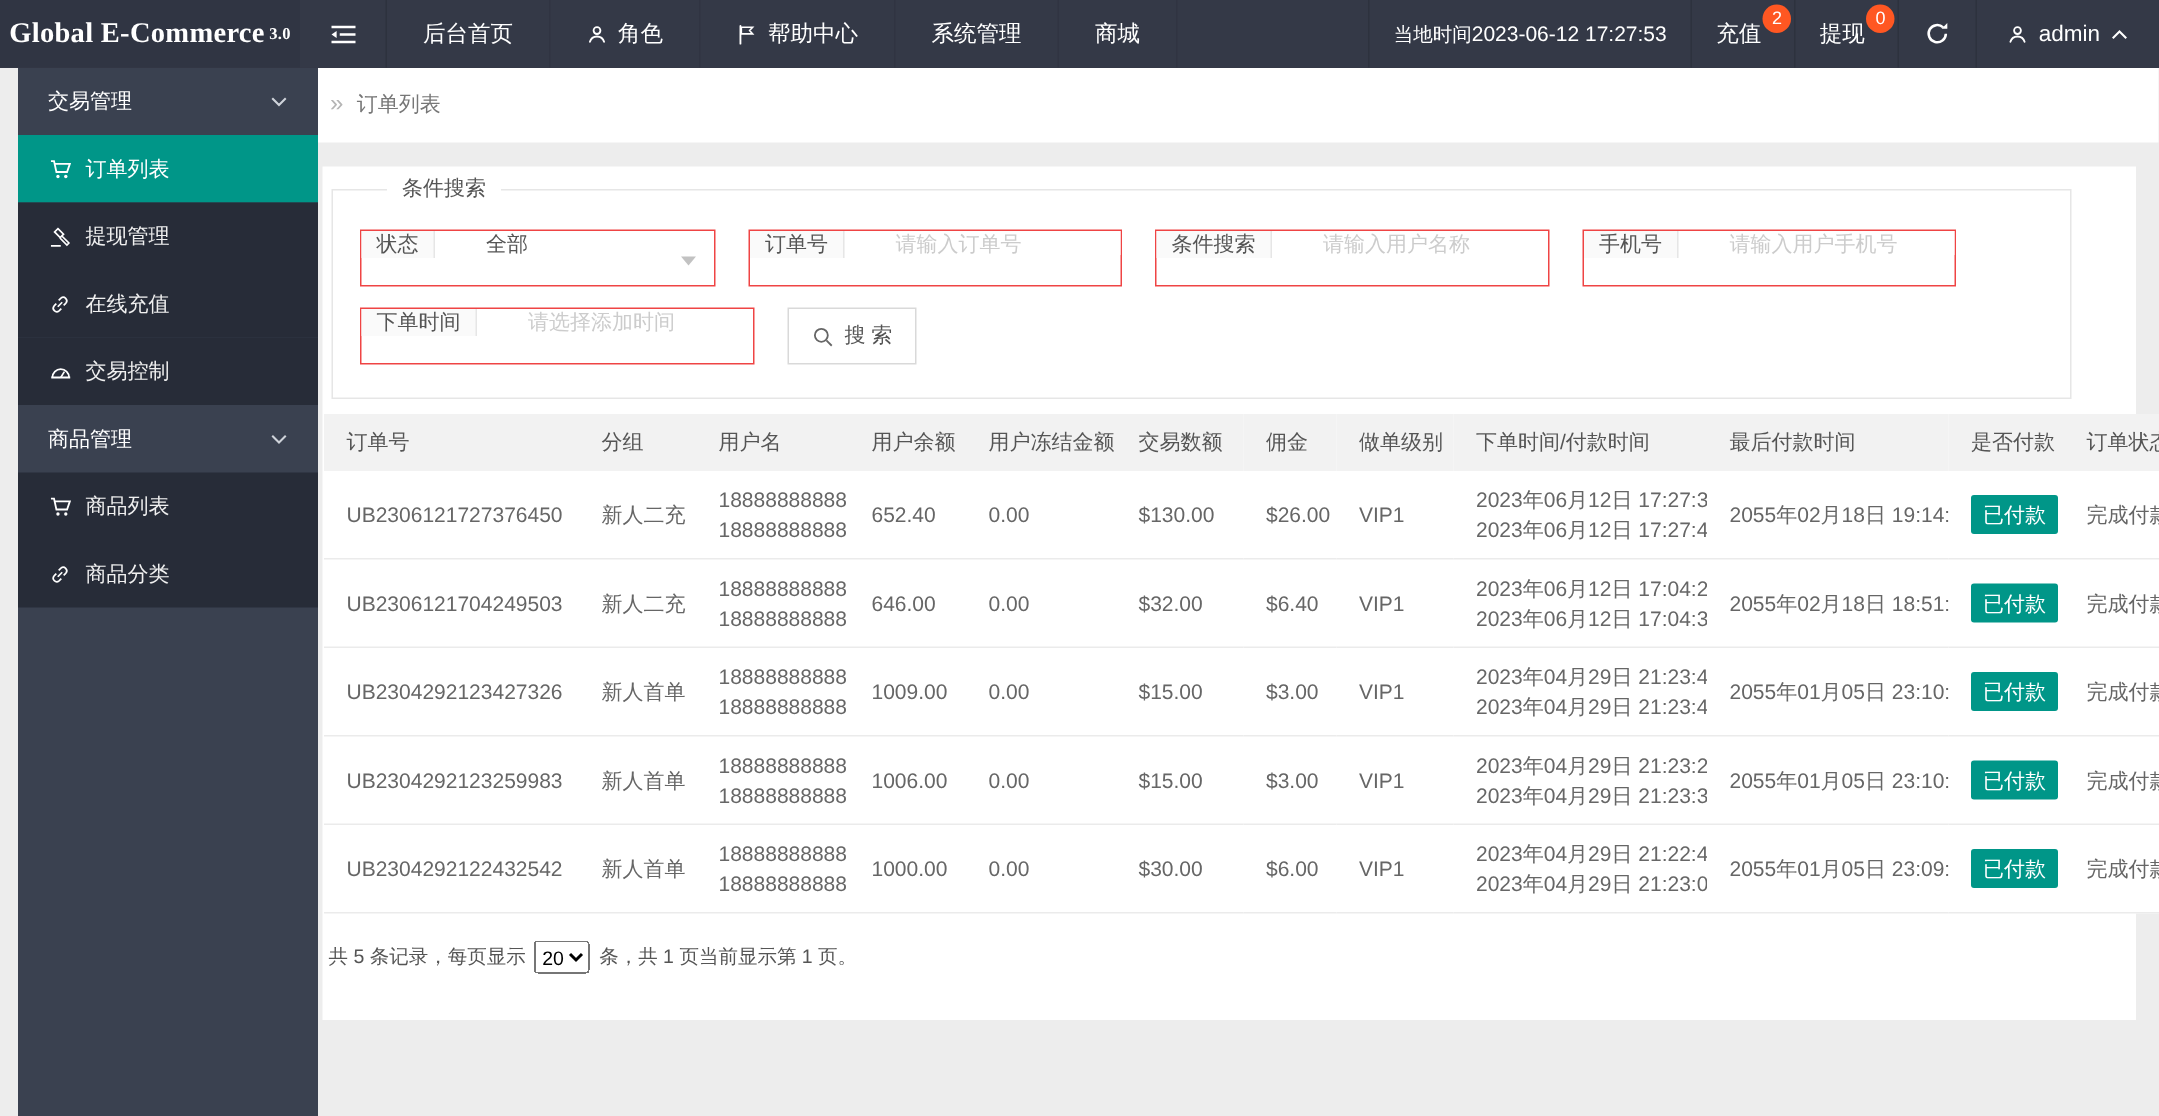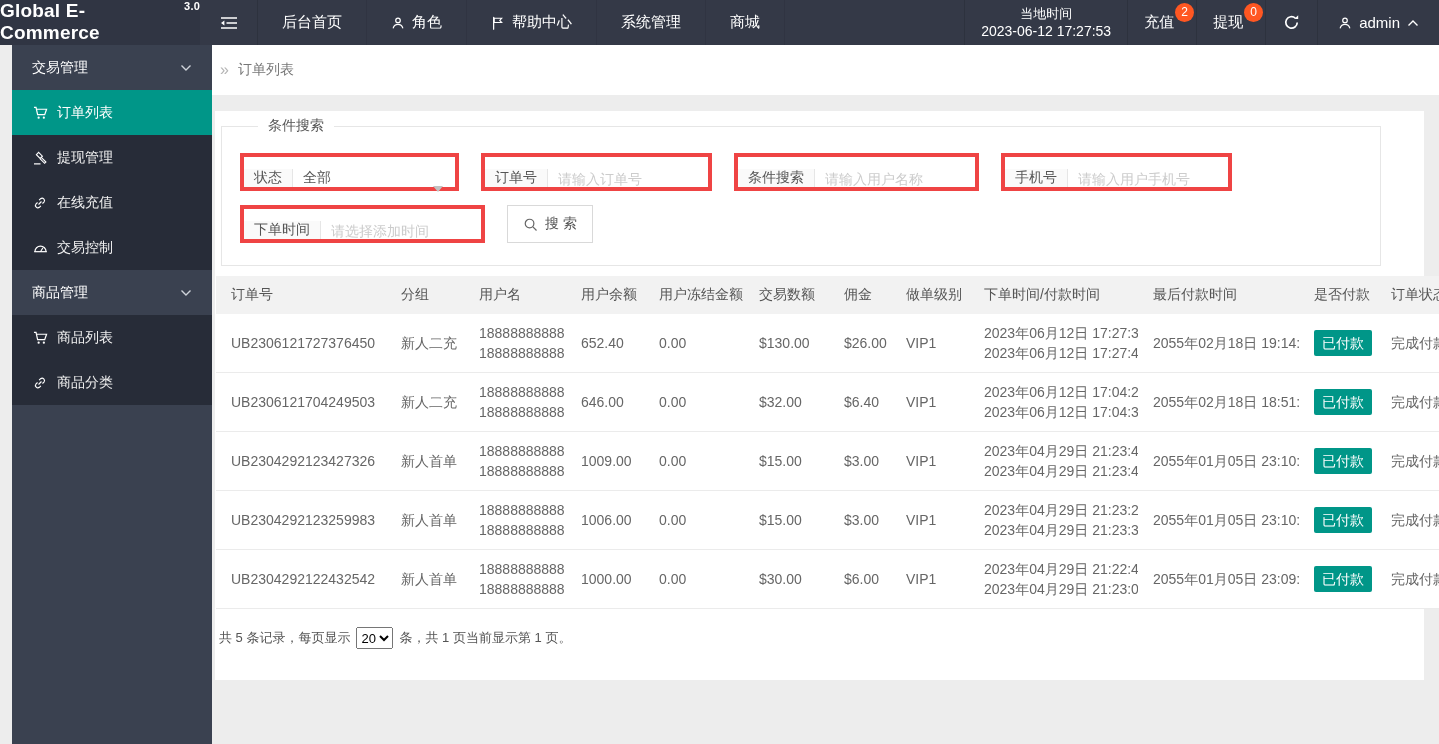"Global E-Commerce" .logo { align-items: flex-start -> center; font-family: none -> Liberation Serif, serif }
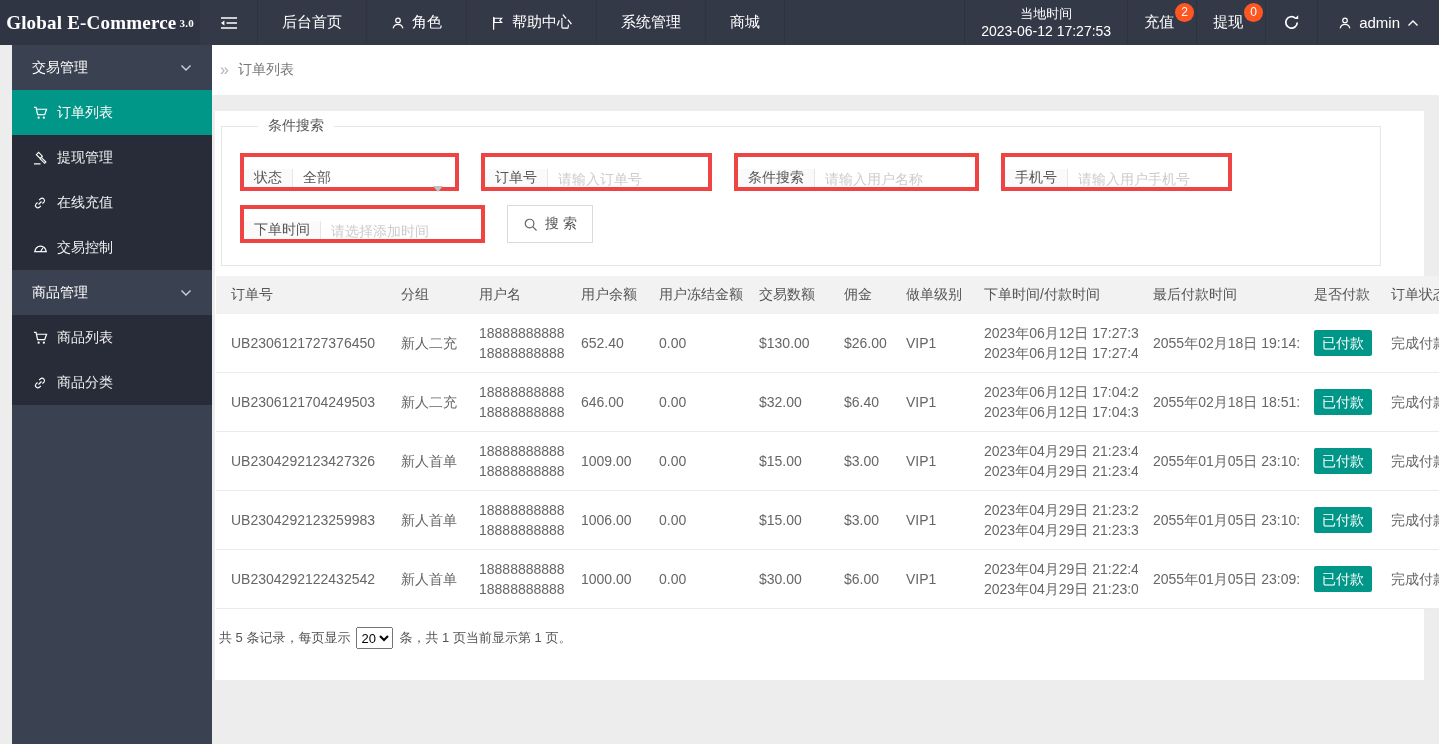"当地时间" .time-block { flex-direction: column -> row }
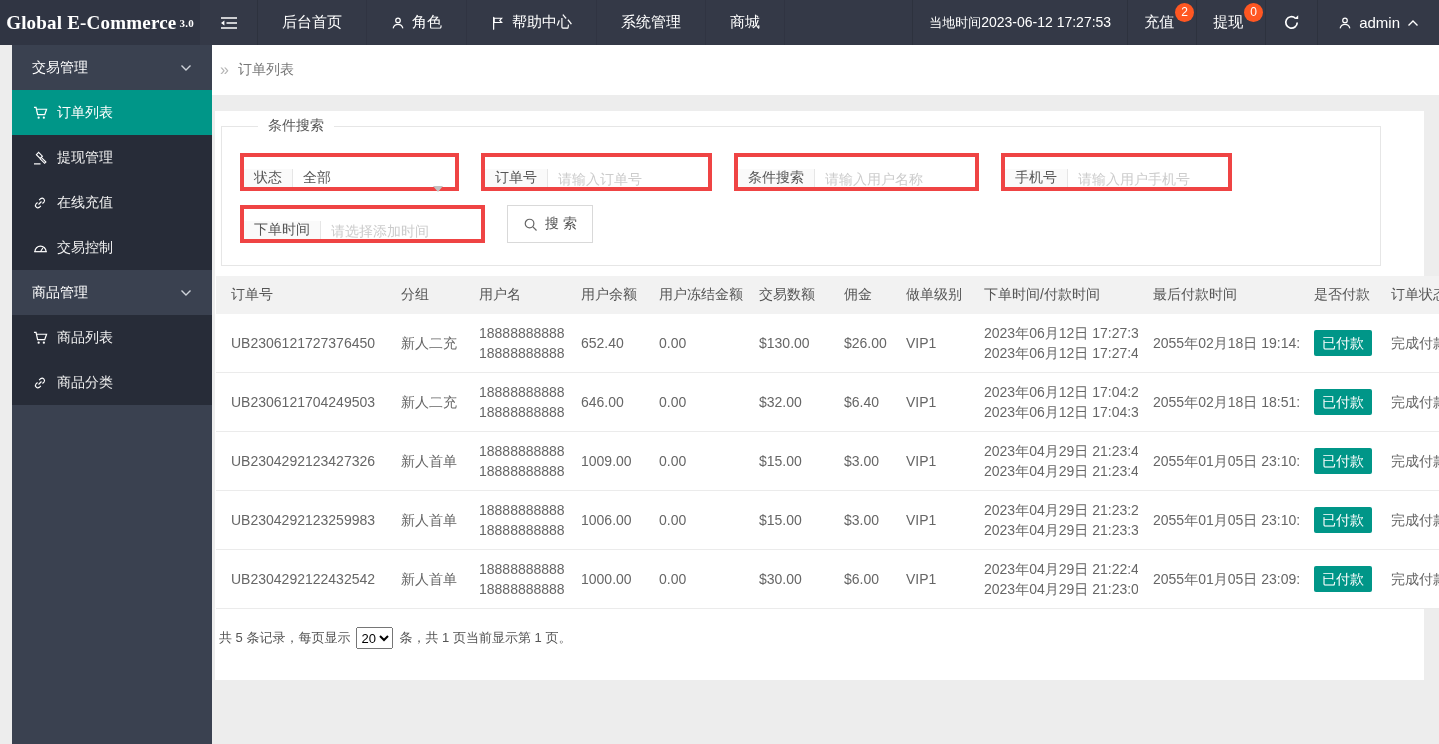"状态" .igroup { align-items: flex-end -> flex-start; border: 4px solid #ef4444 -> 1px solid #ef4444; gap: none -> 24px }
